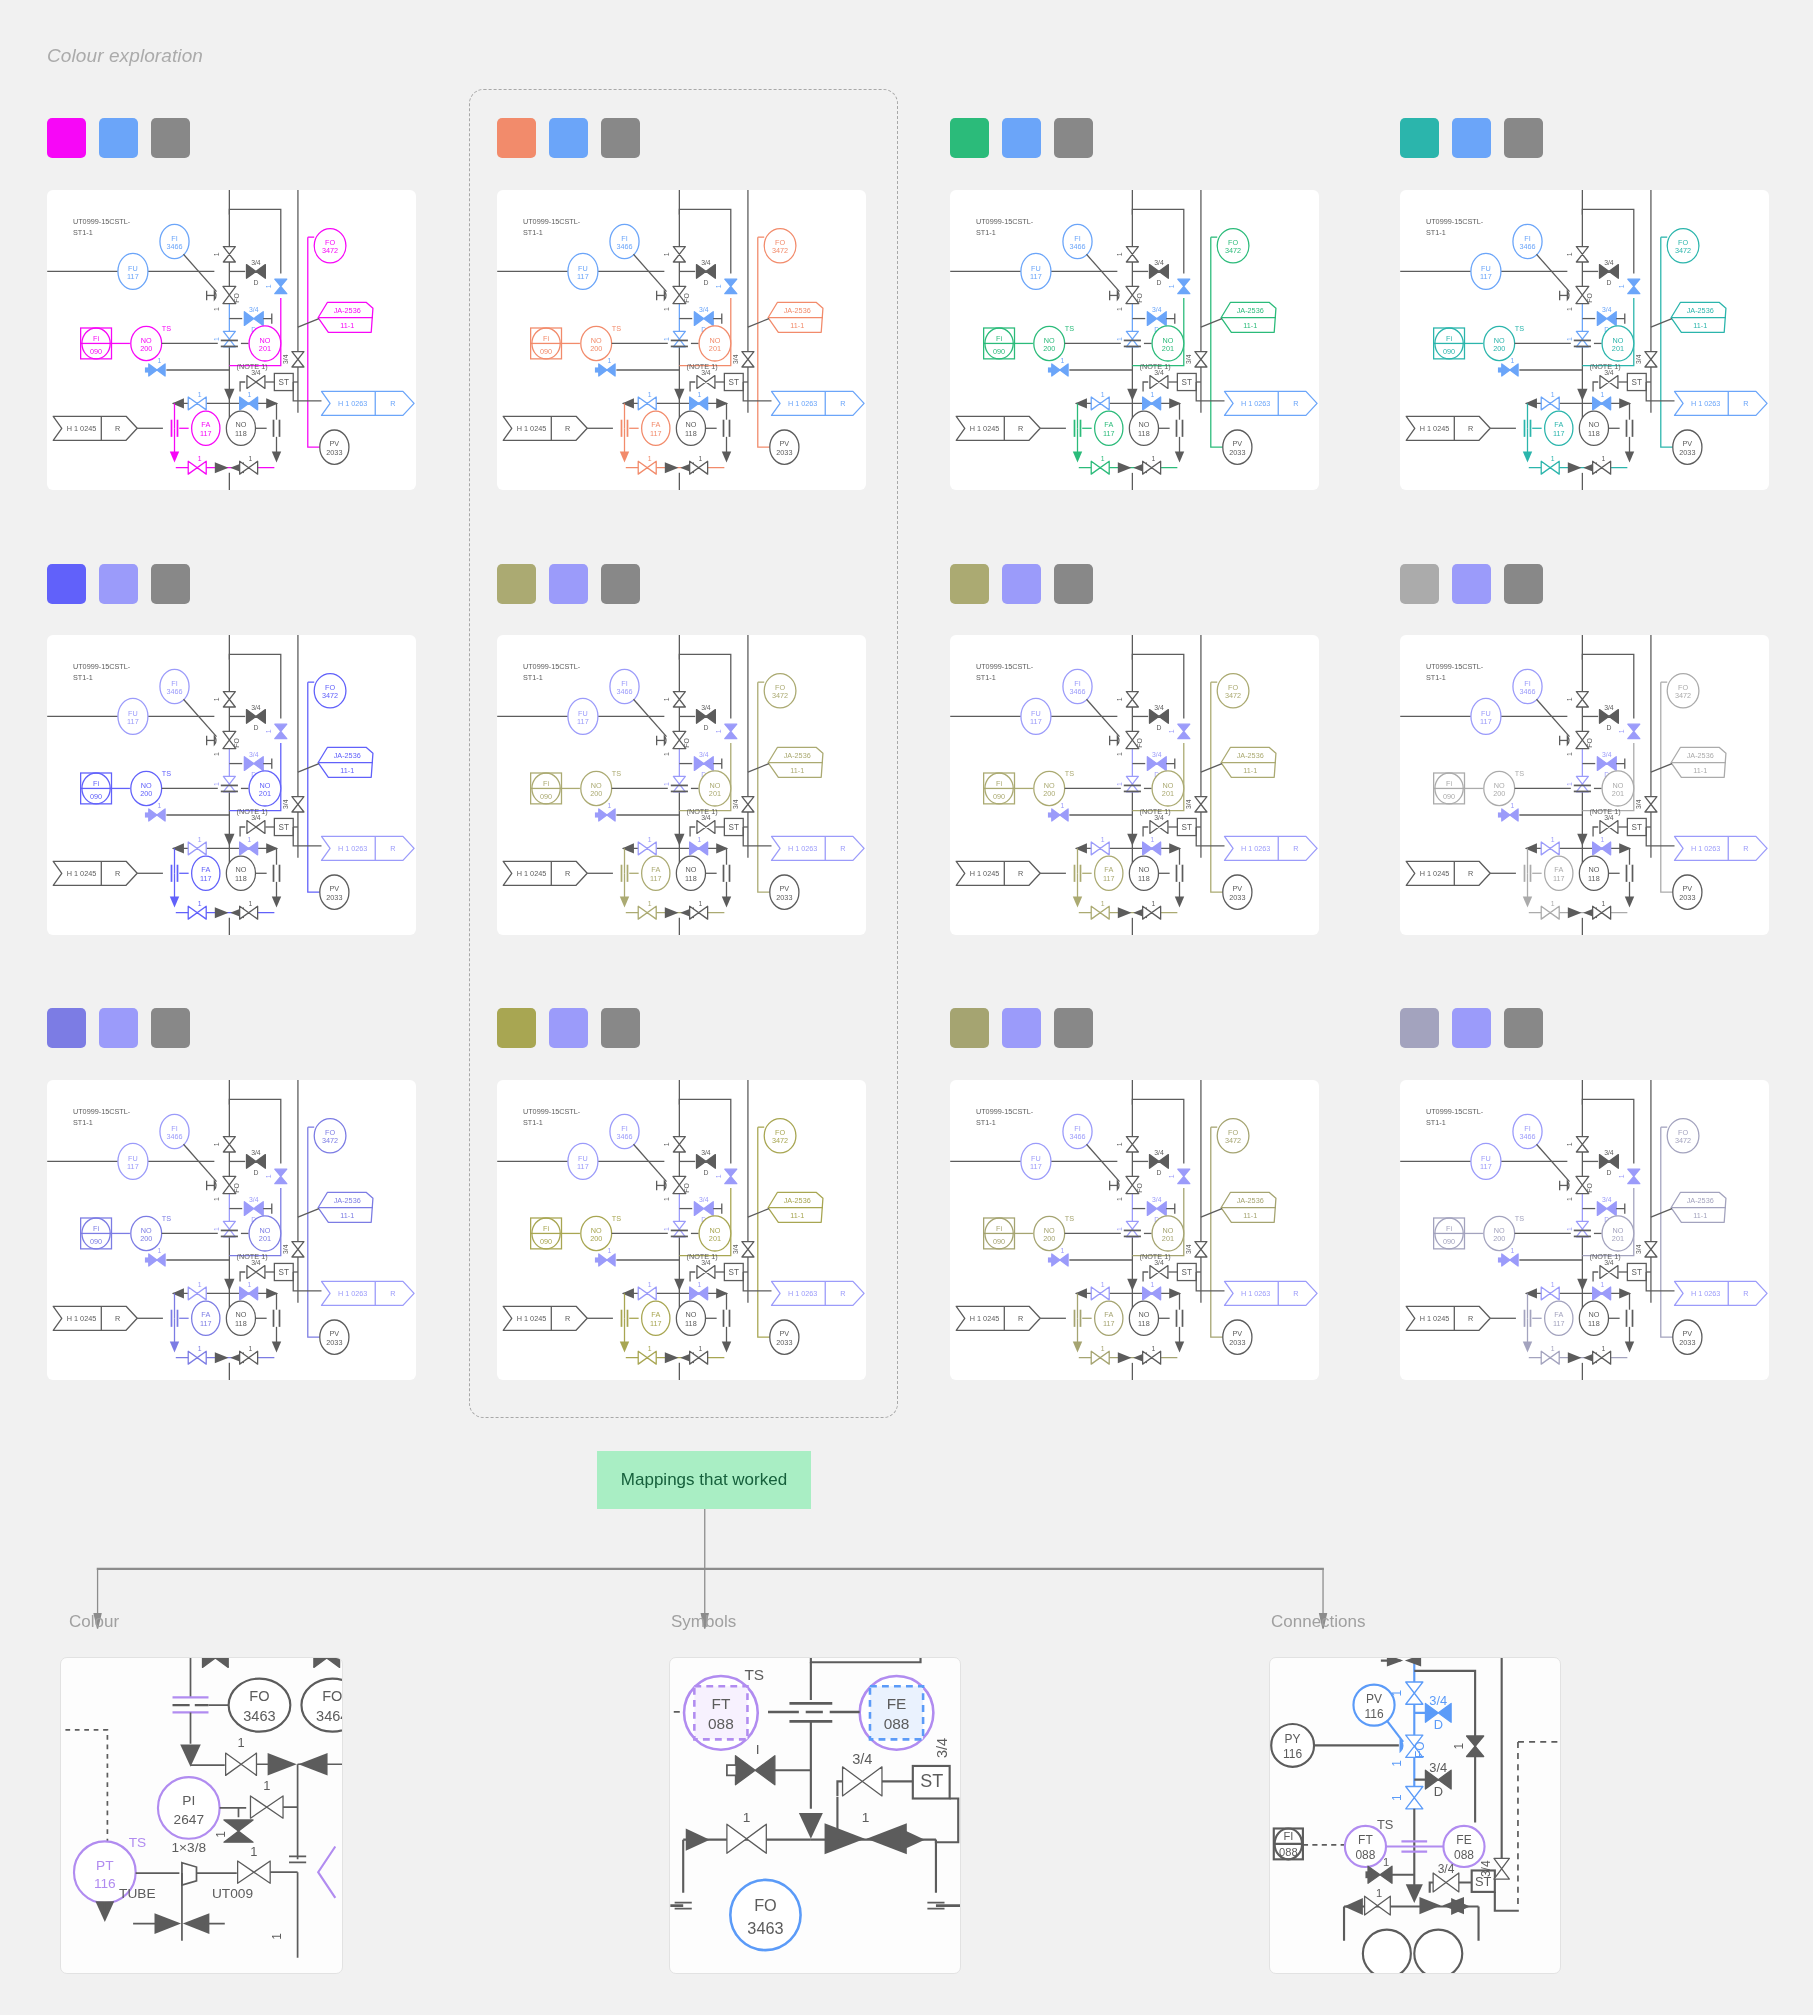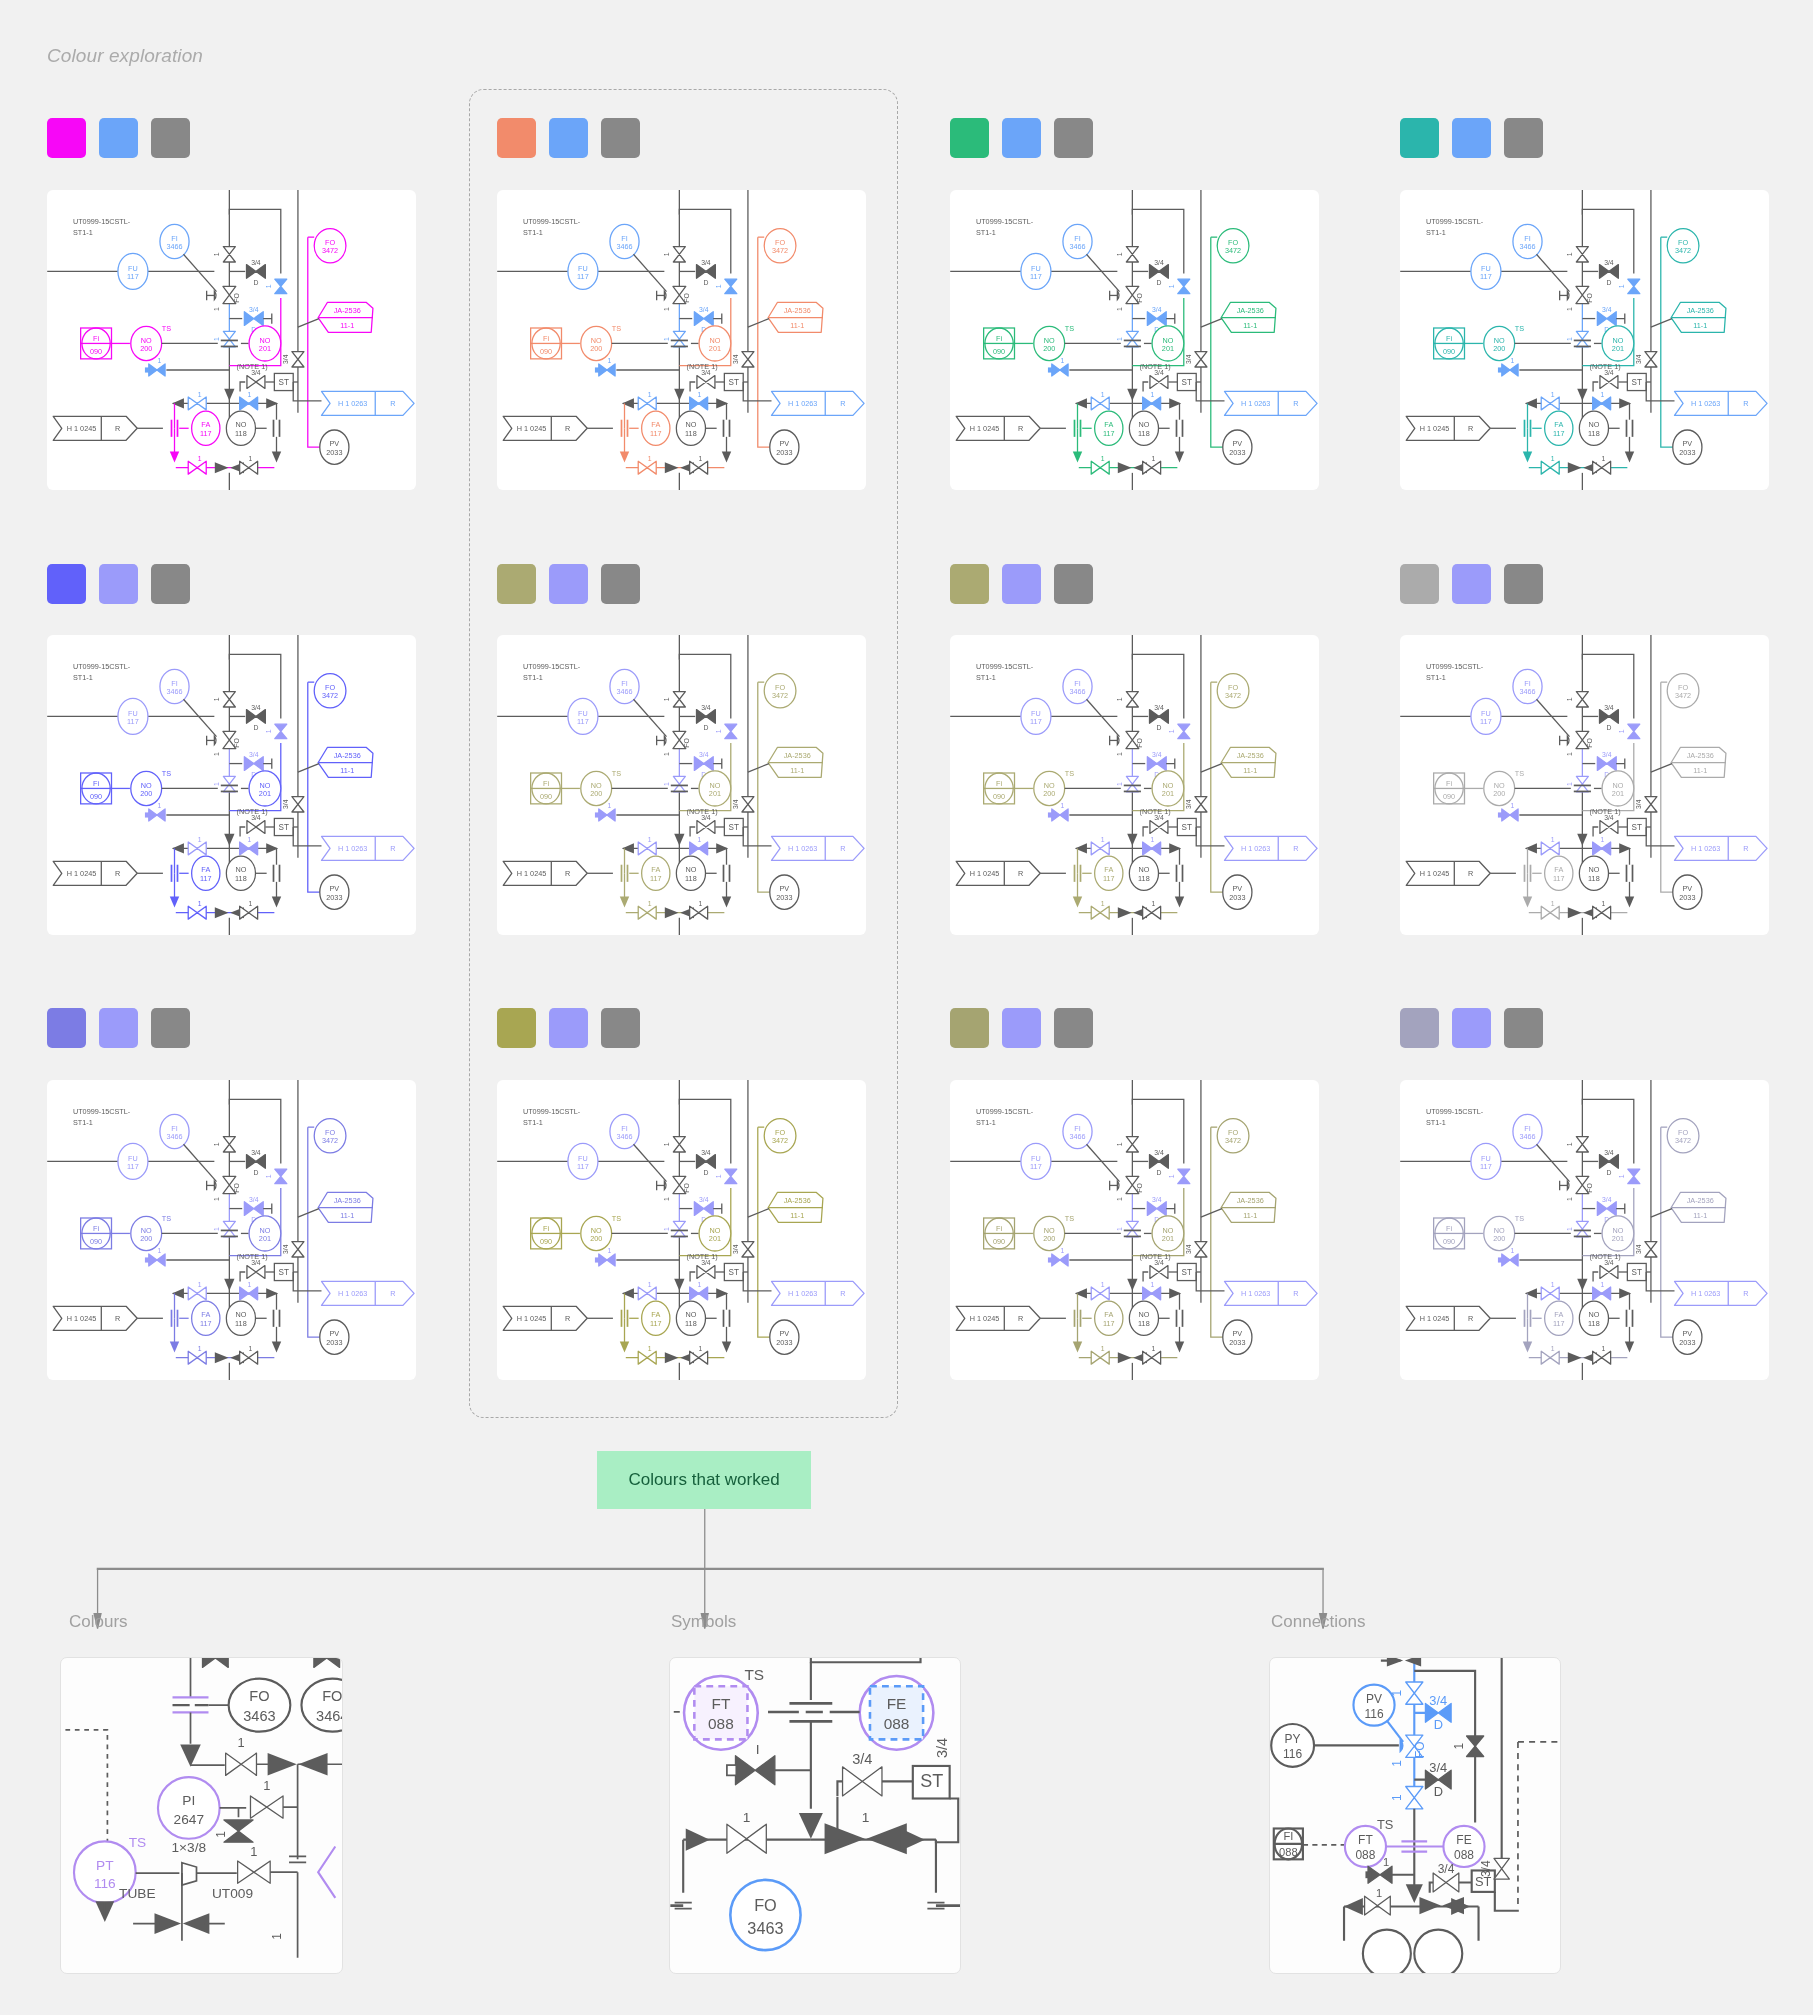"Colours that worked" span { text: Colours -> Mappings }
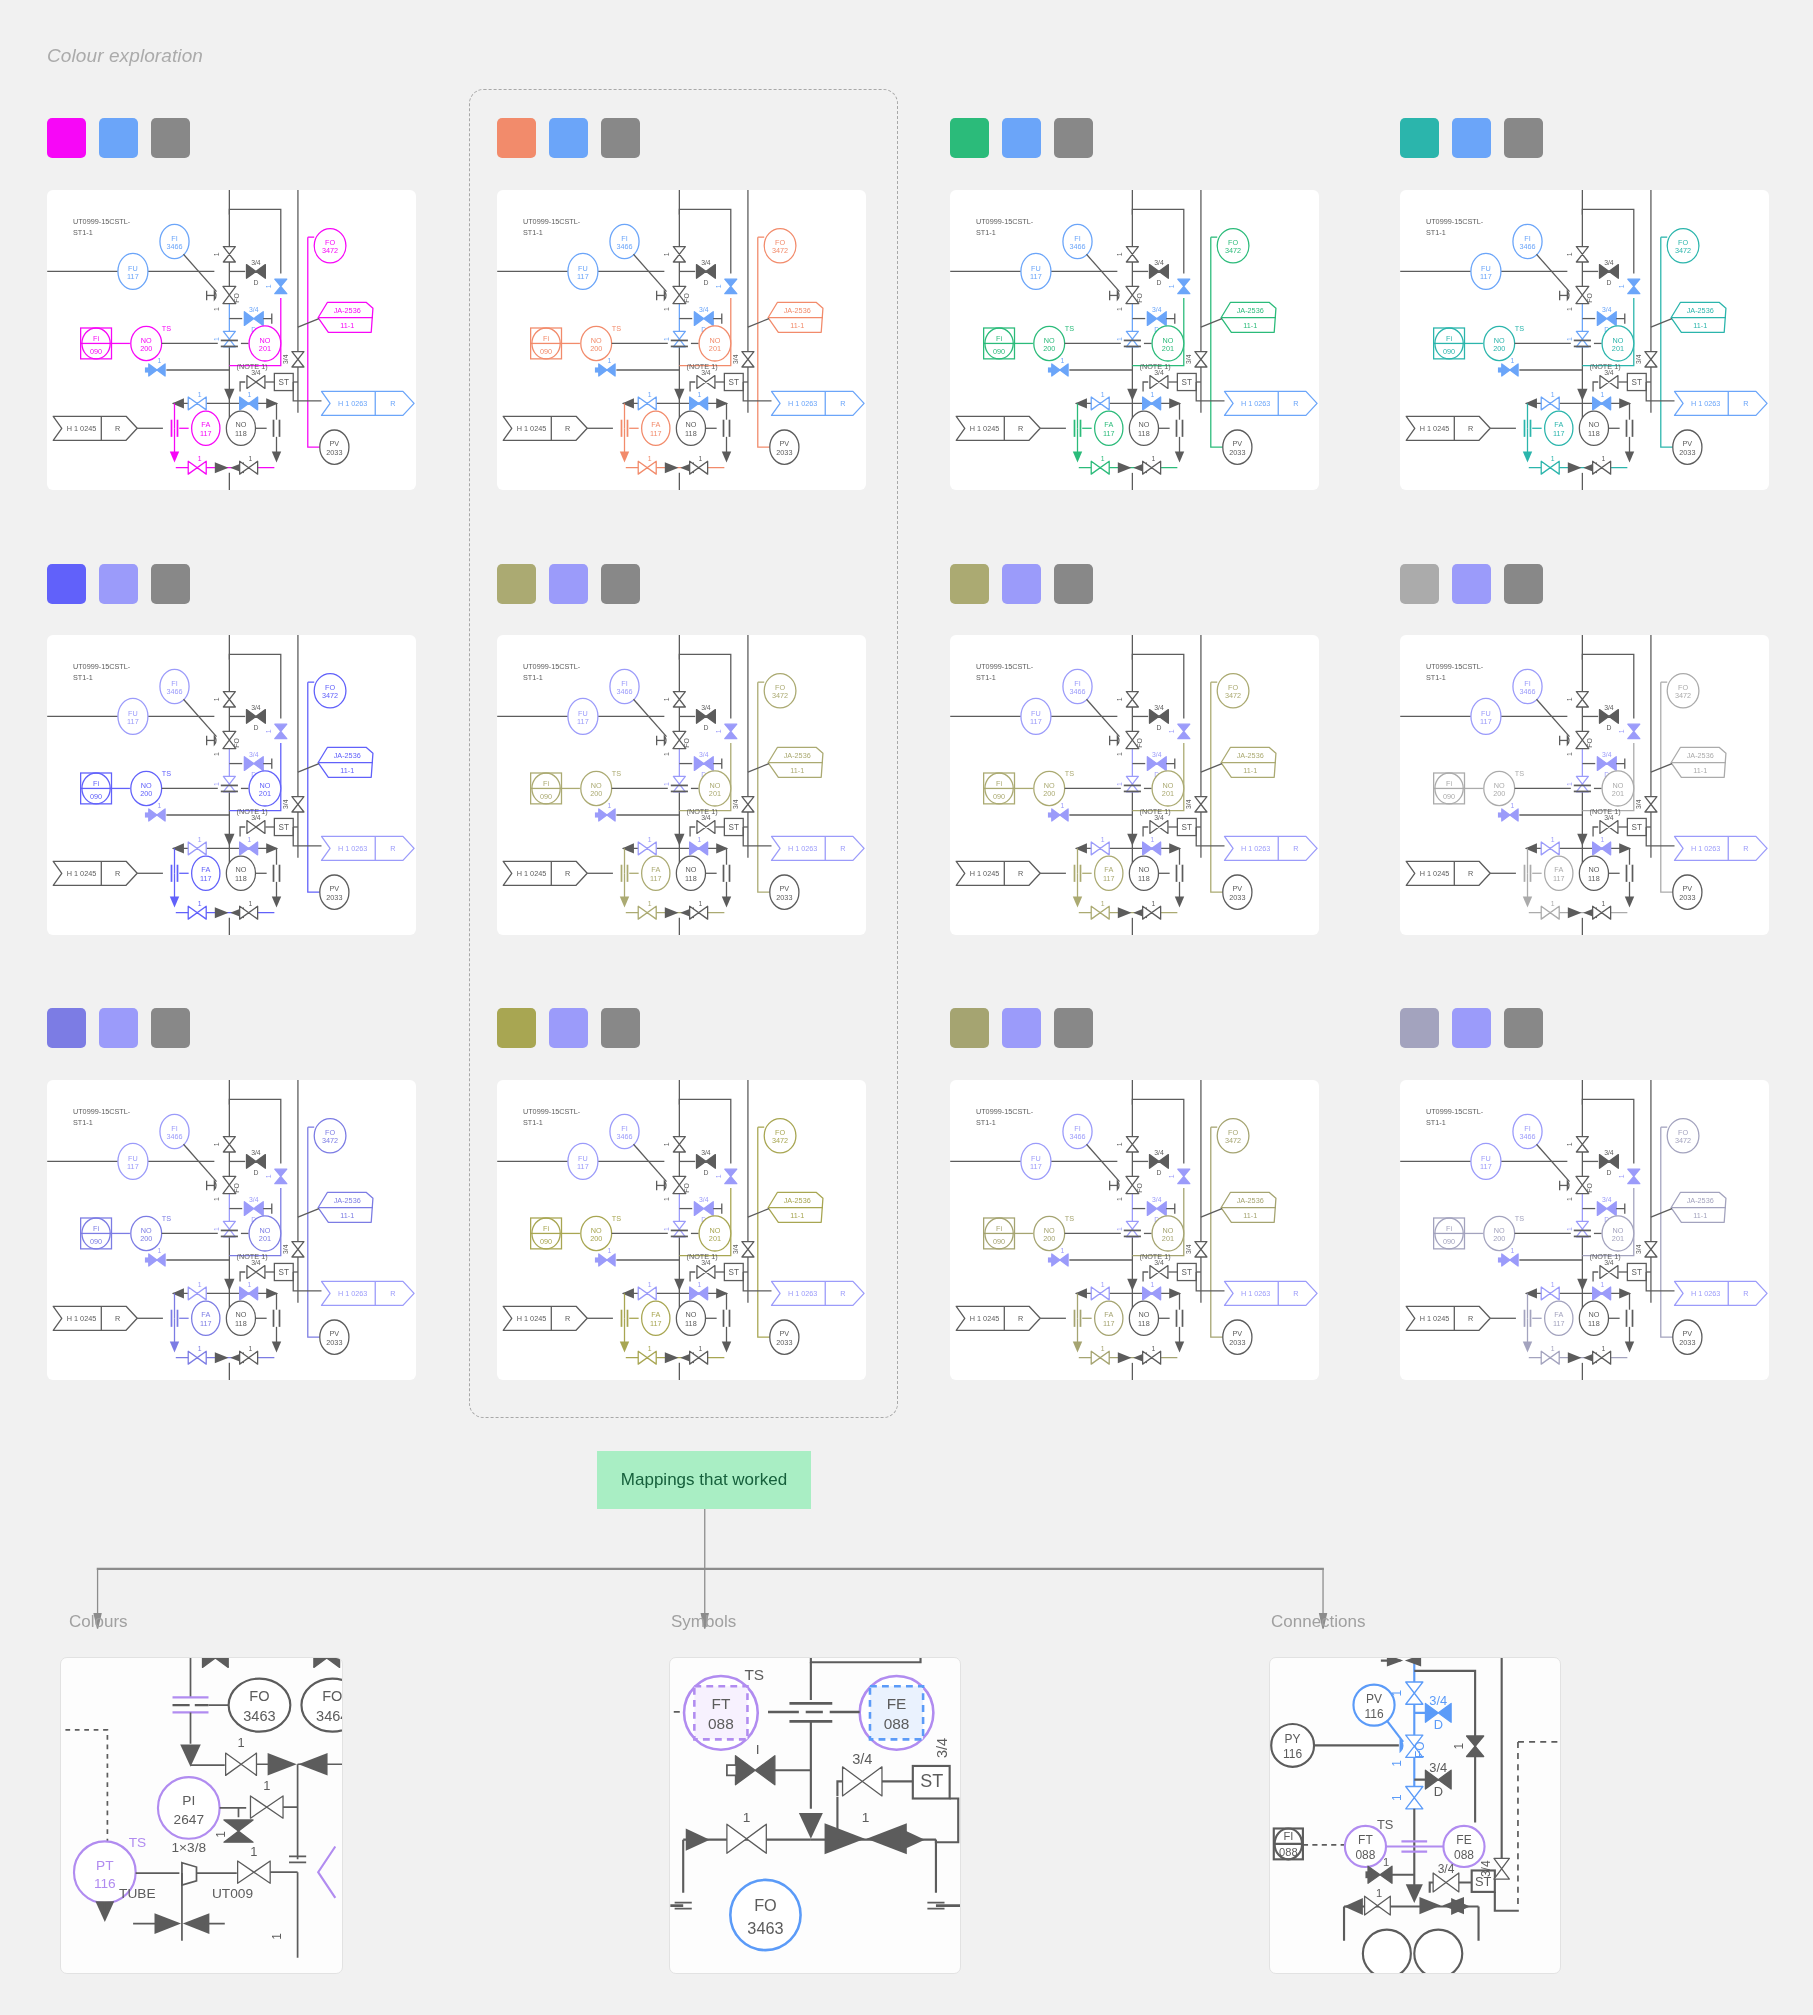"Colours" div.sect-label { text: Colours -> Colour }
